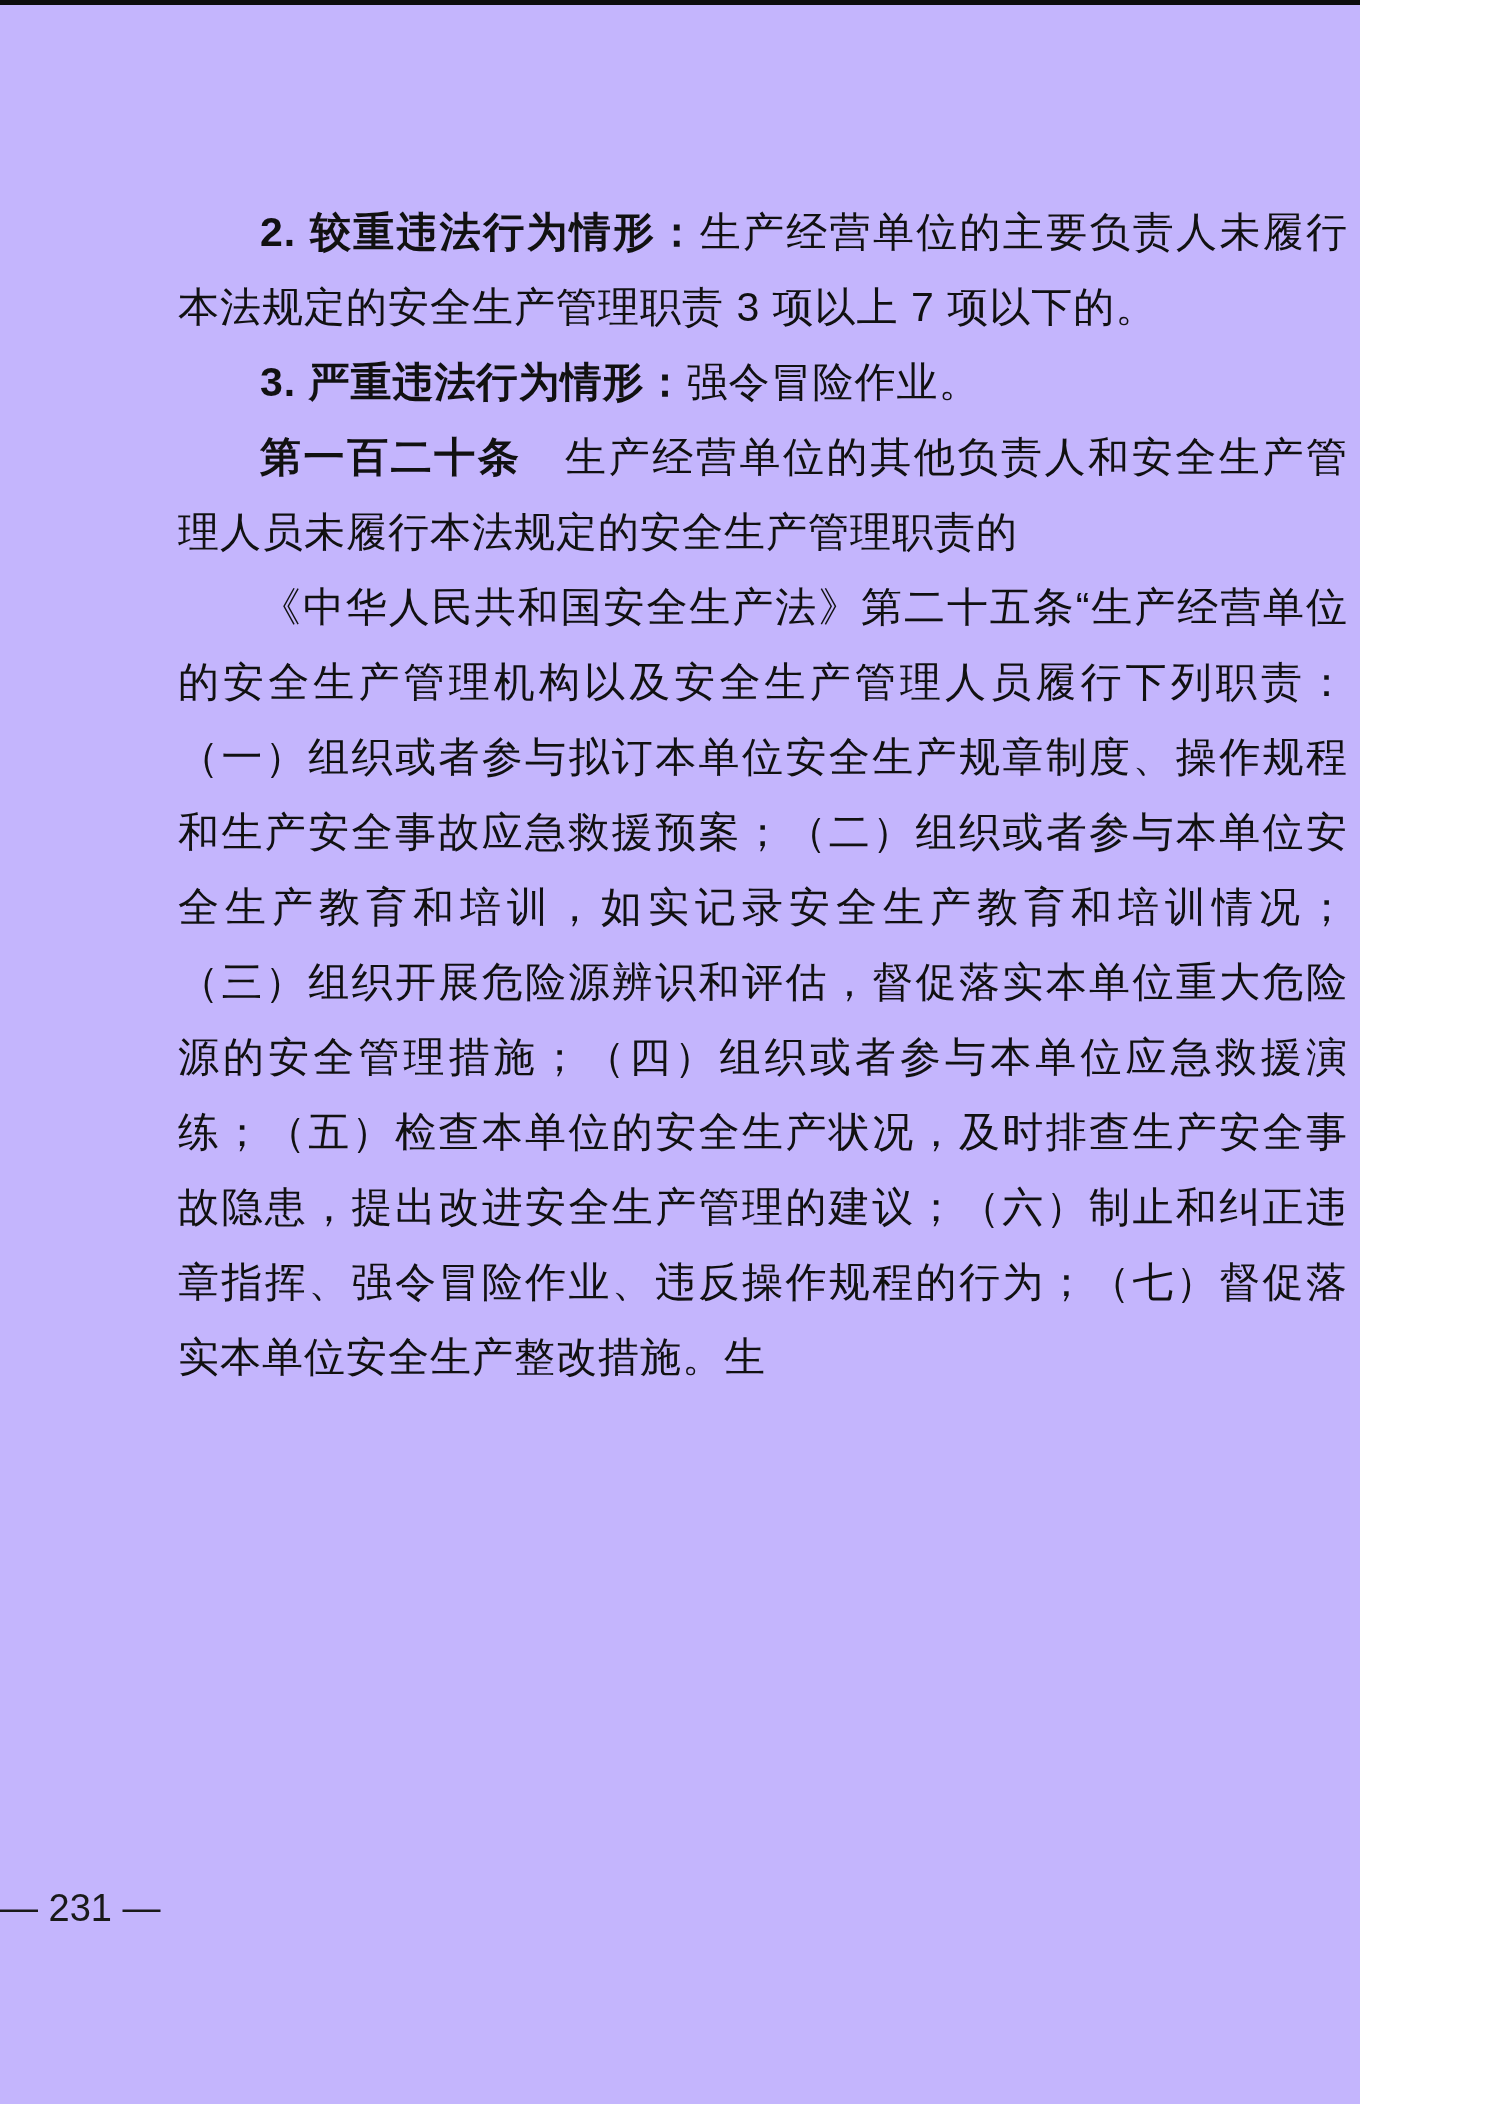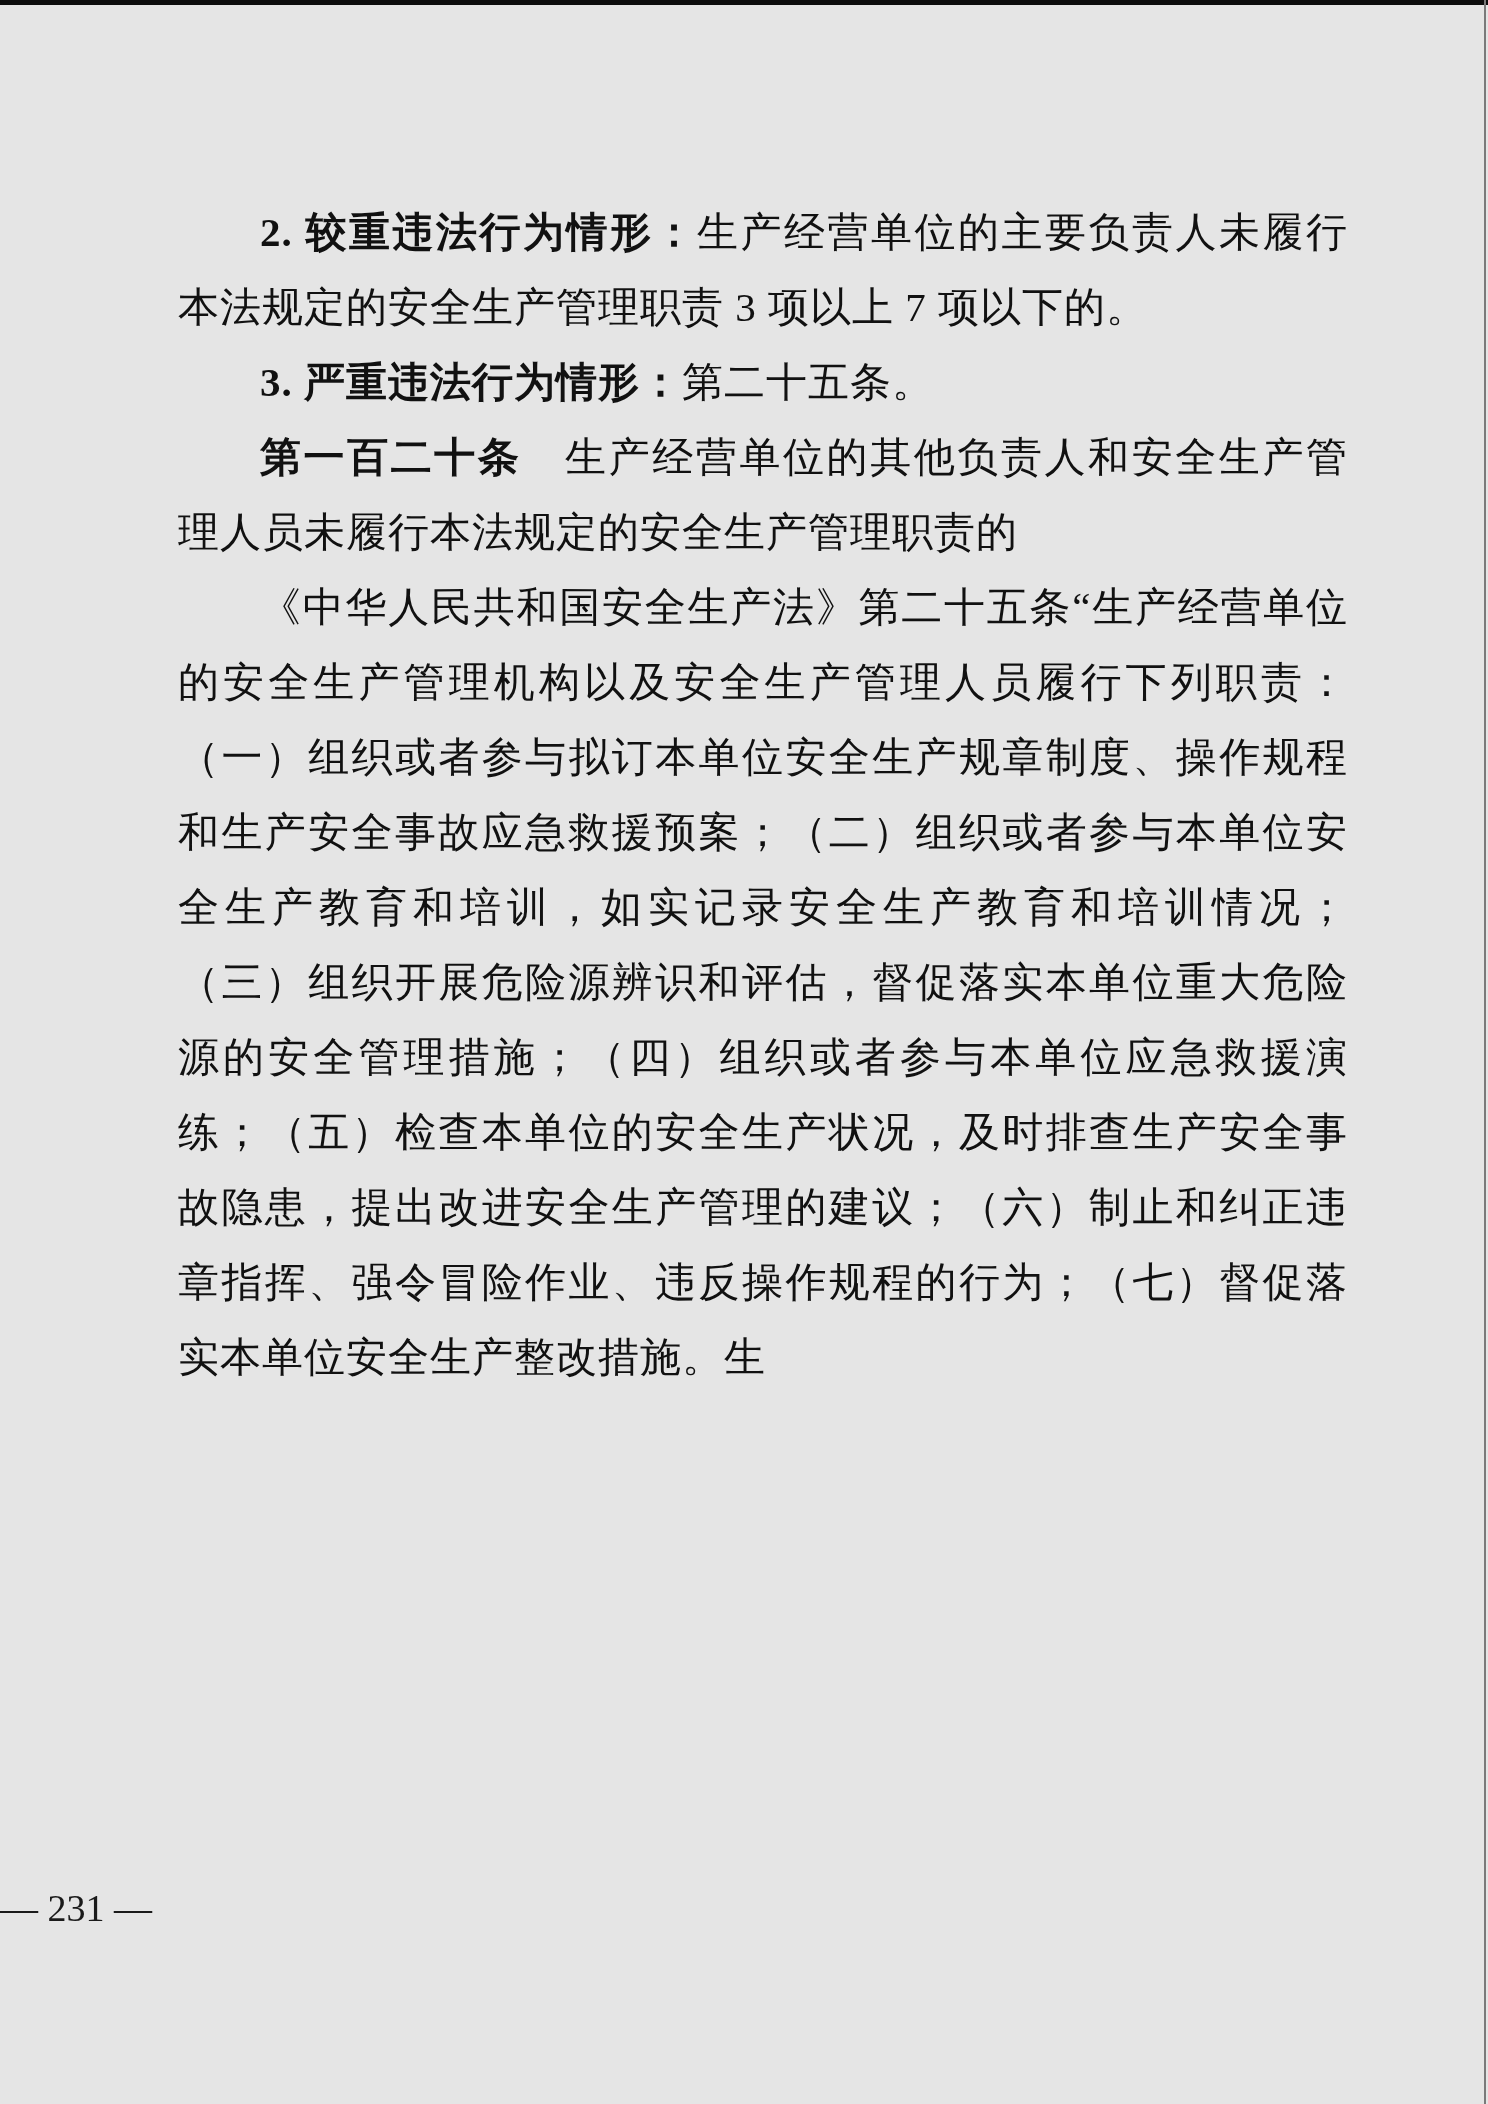"2. 较重违法行为情形：生产经营单位的主要负责人未履行本法规定的安全生产管理职责" .page { background: #e5e5e5 -> #c4b5fd; font-family: Liberation Serif, serif -> Liberation Sans, sans-serif; width: 1488px -> 1360px }
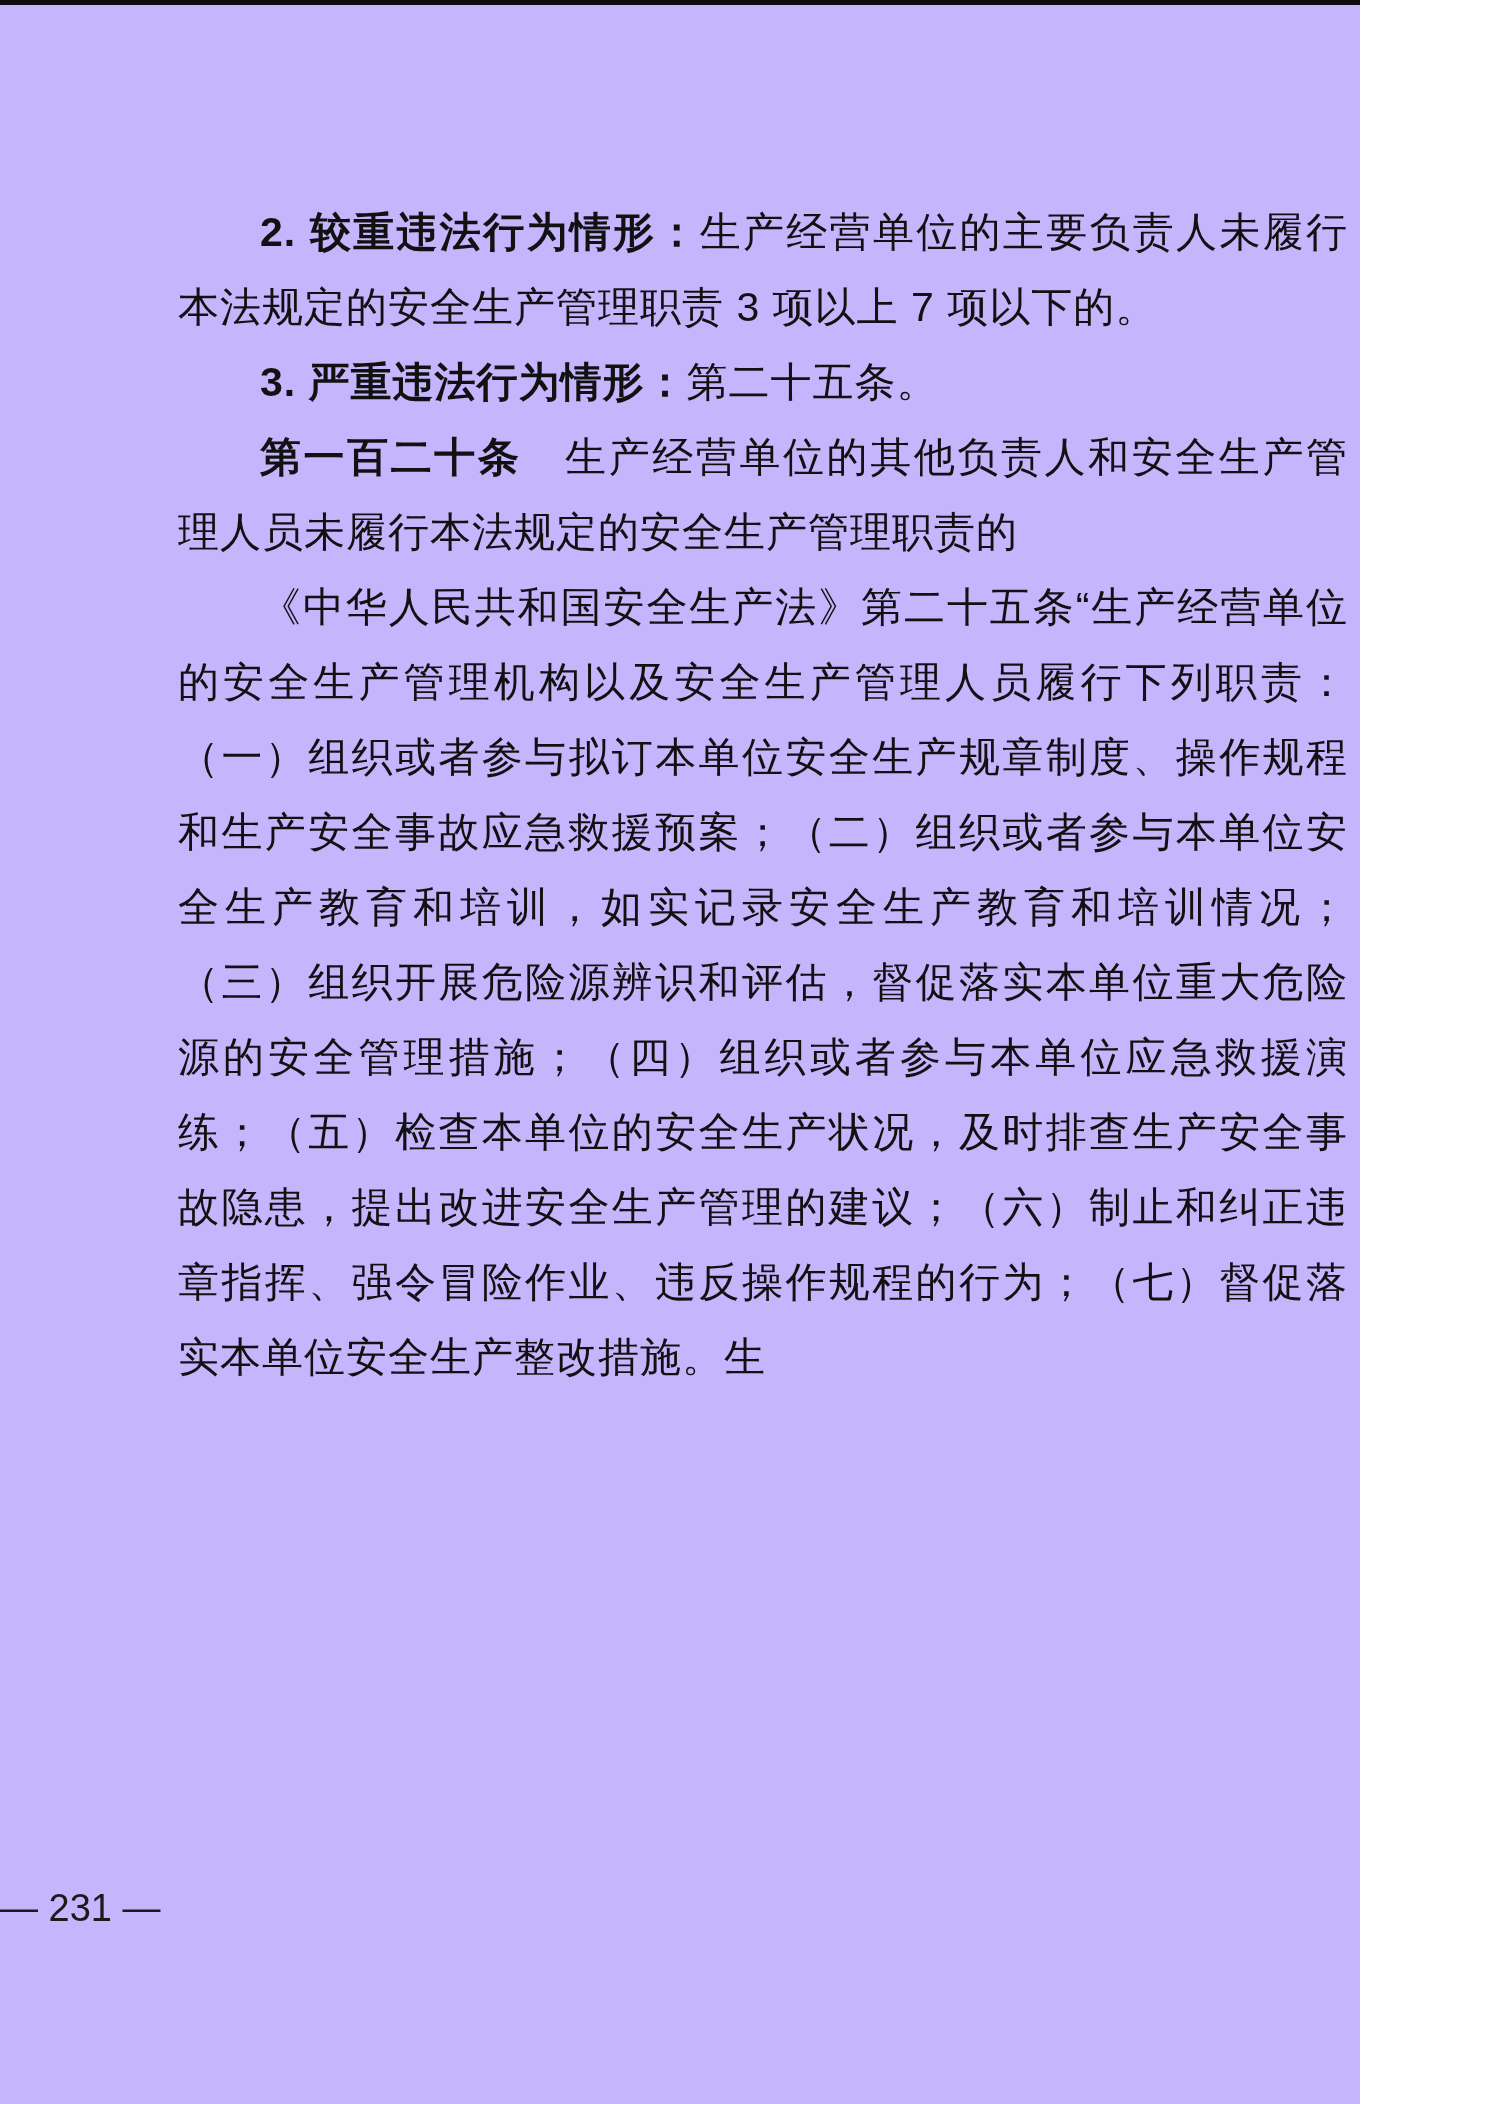"第二十五条。" span { text: 第二十五条 -> 强令冒险作业 }
